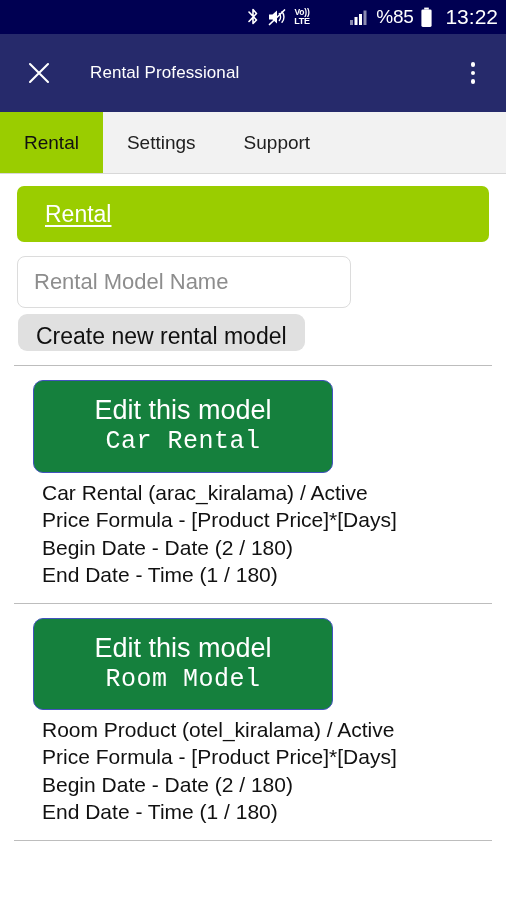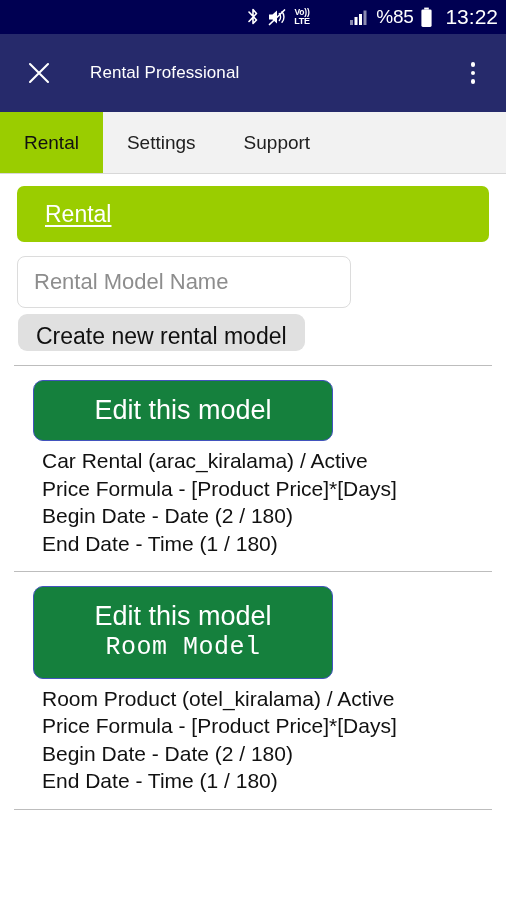"Car Rental" span.edit-btn-line2 { html: none -> <span>Car Rental</span> }
